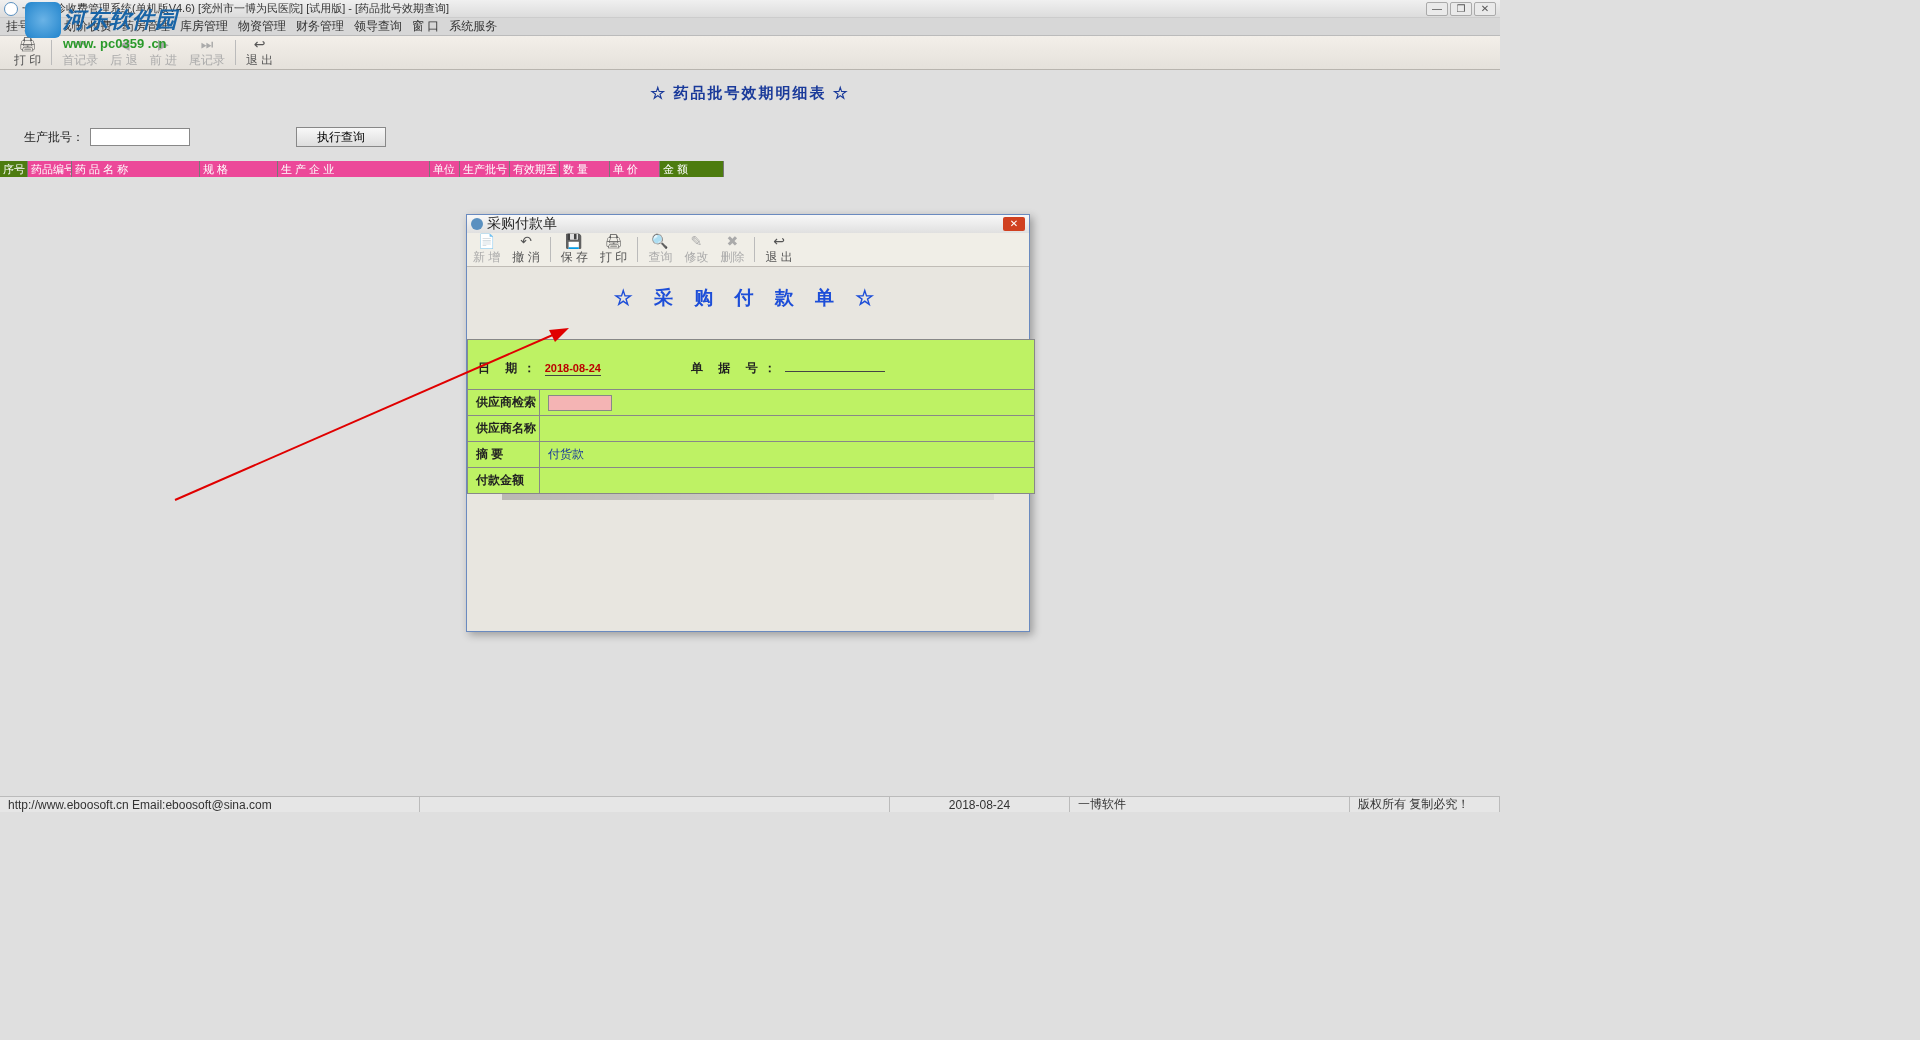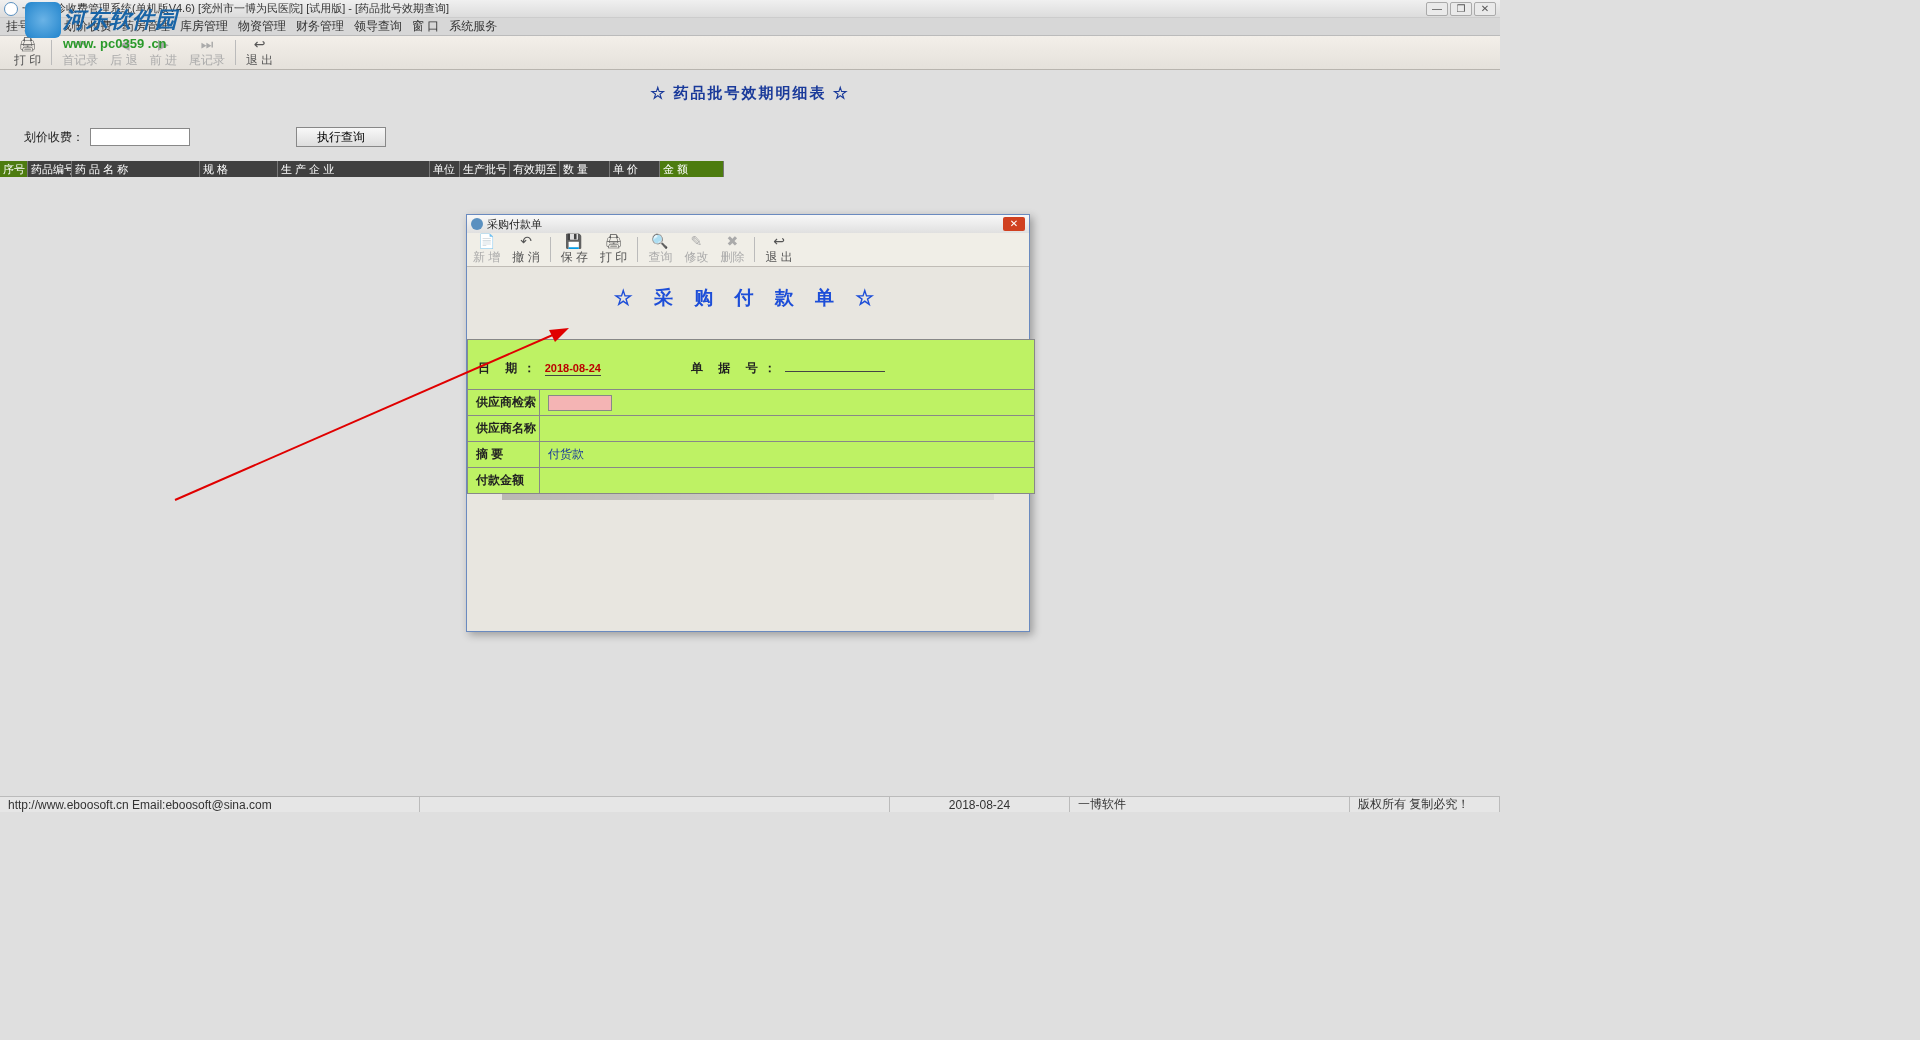"划价收费：" label { text: 划价收费 -> 生产批号 }
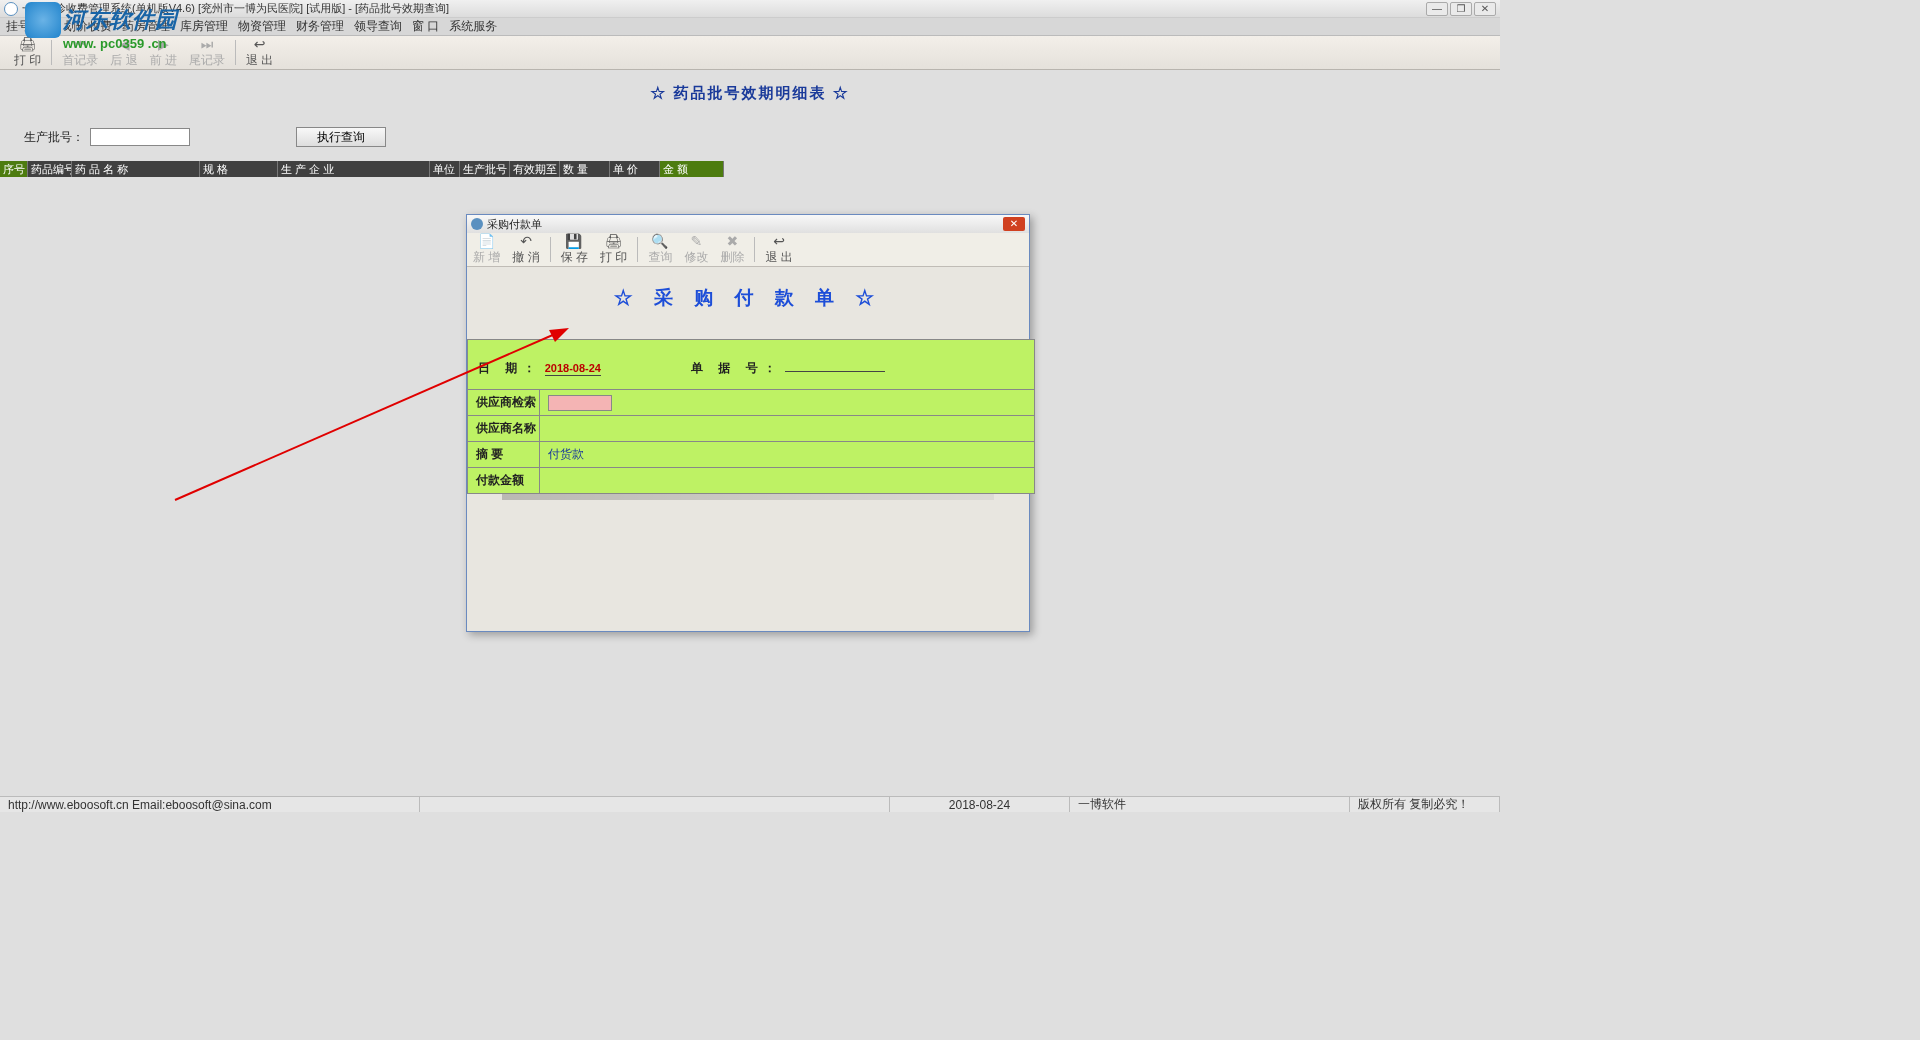"药品编号" .red { background: #404040 -> #ec4899 }
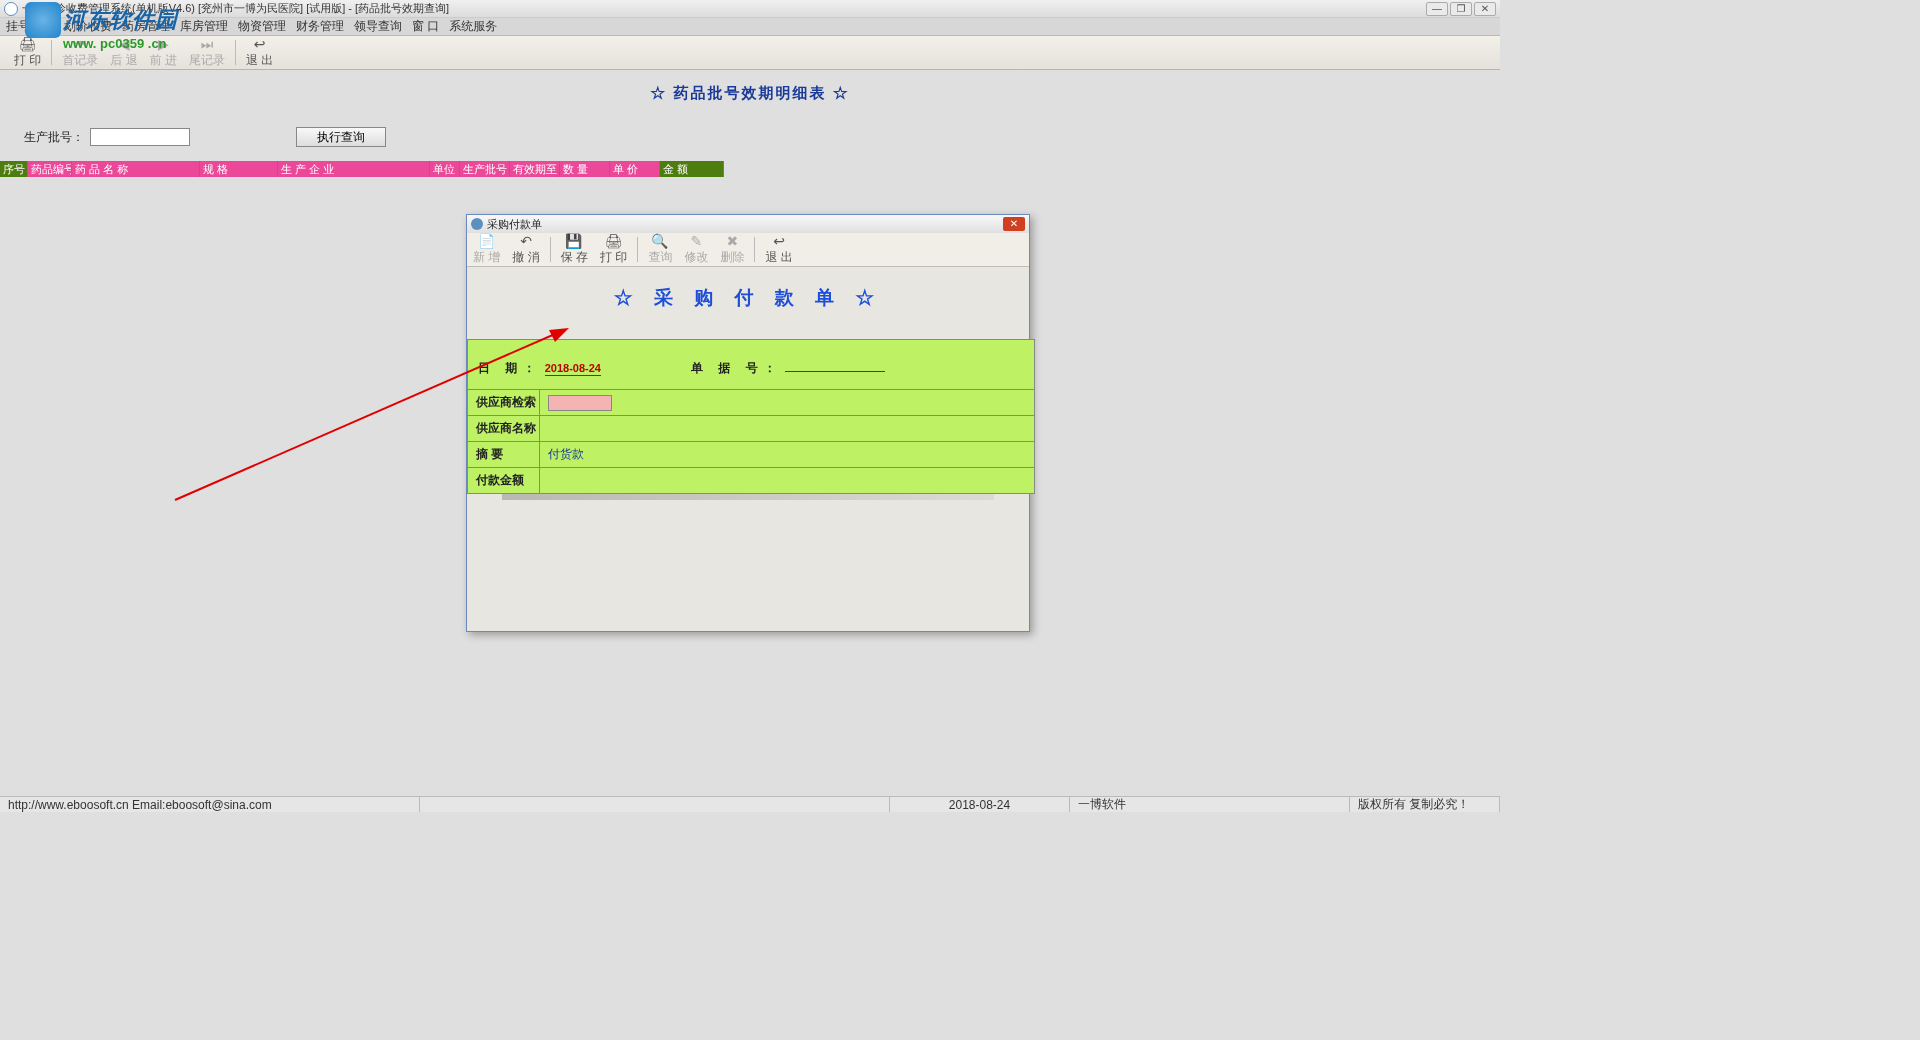"采购付款单" .dlg-title .txt { font-size: 11px -> 14px }
